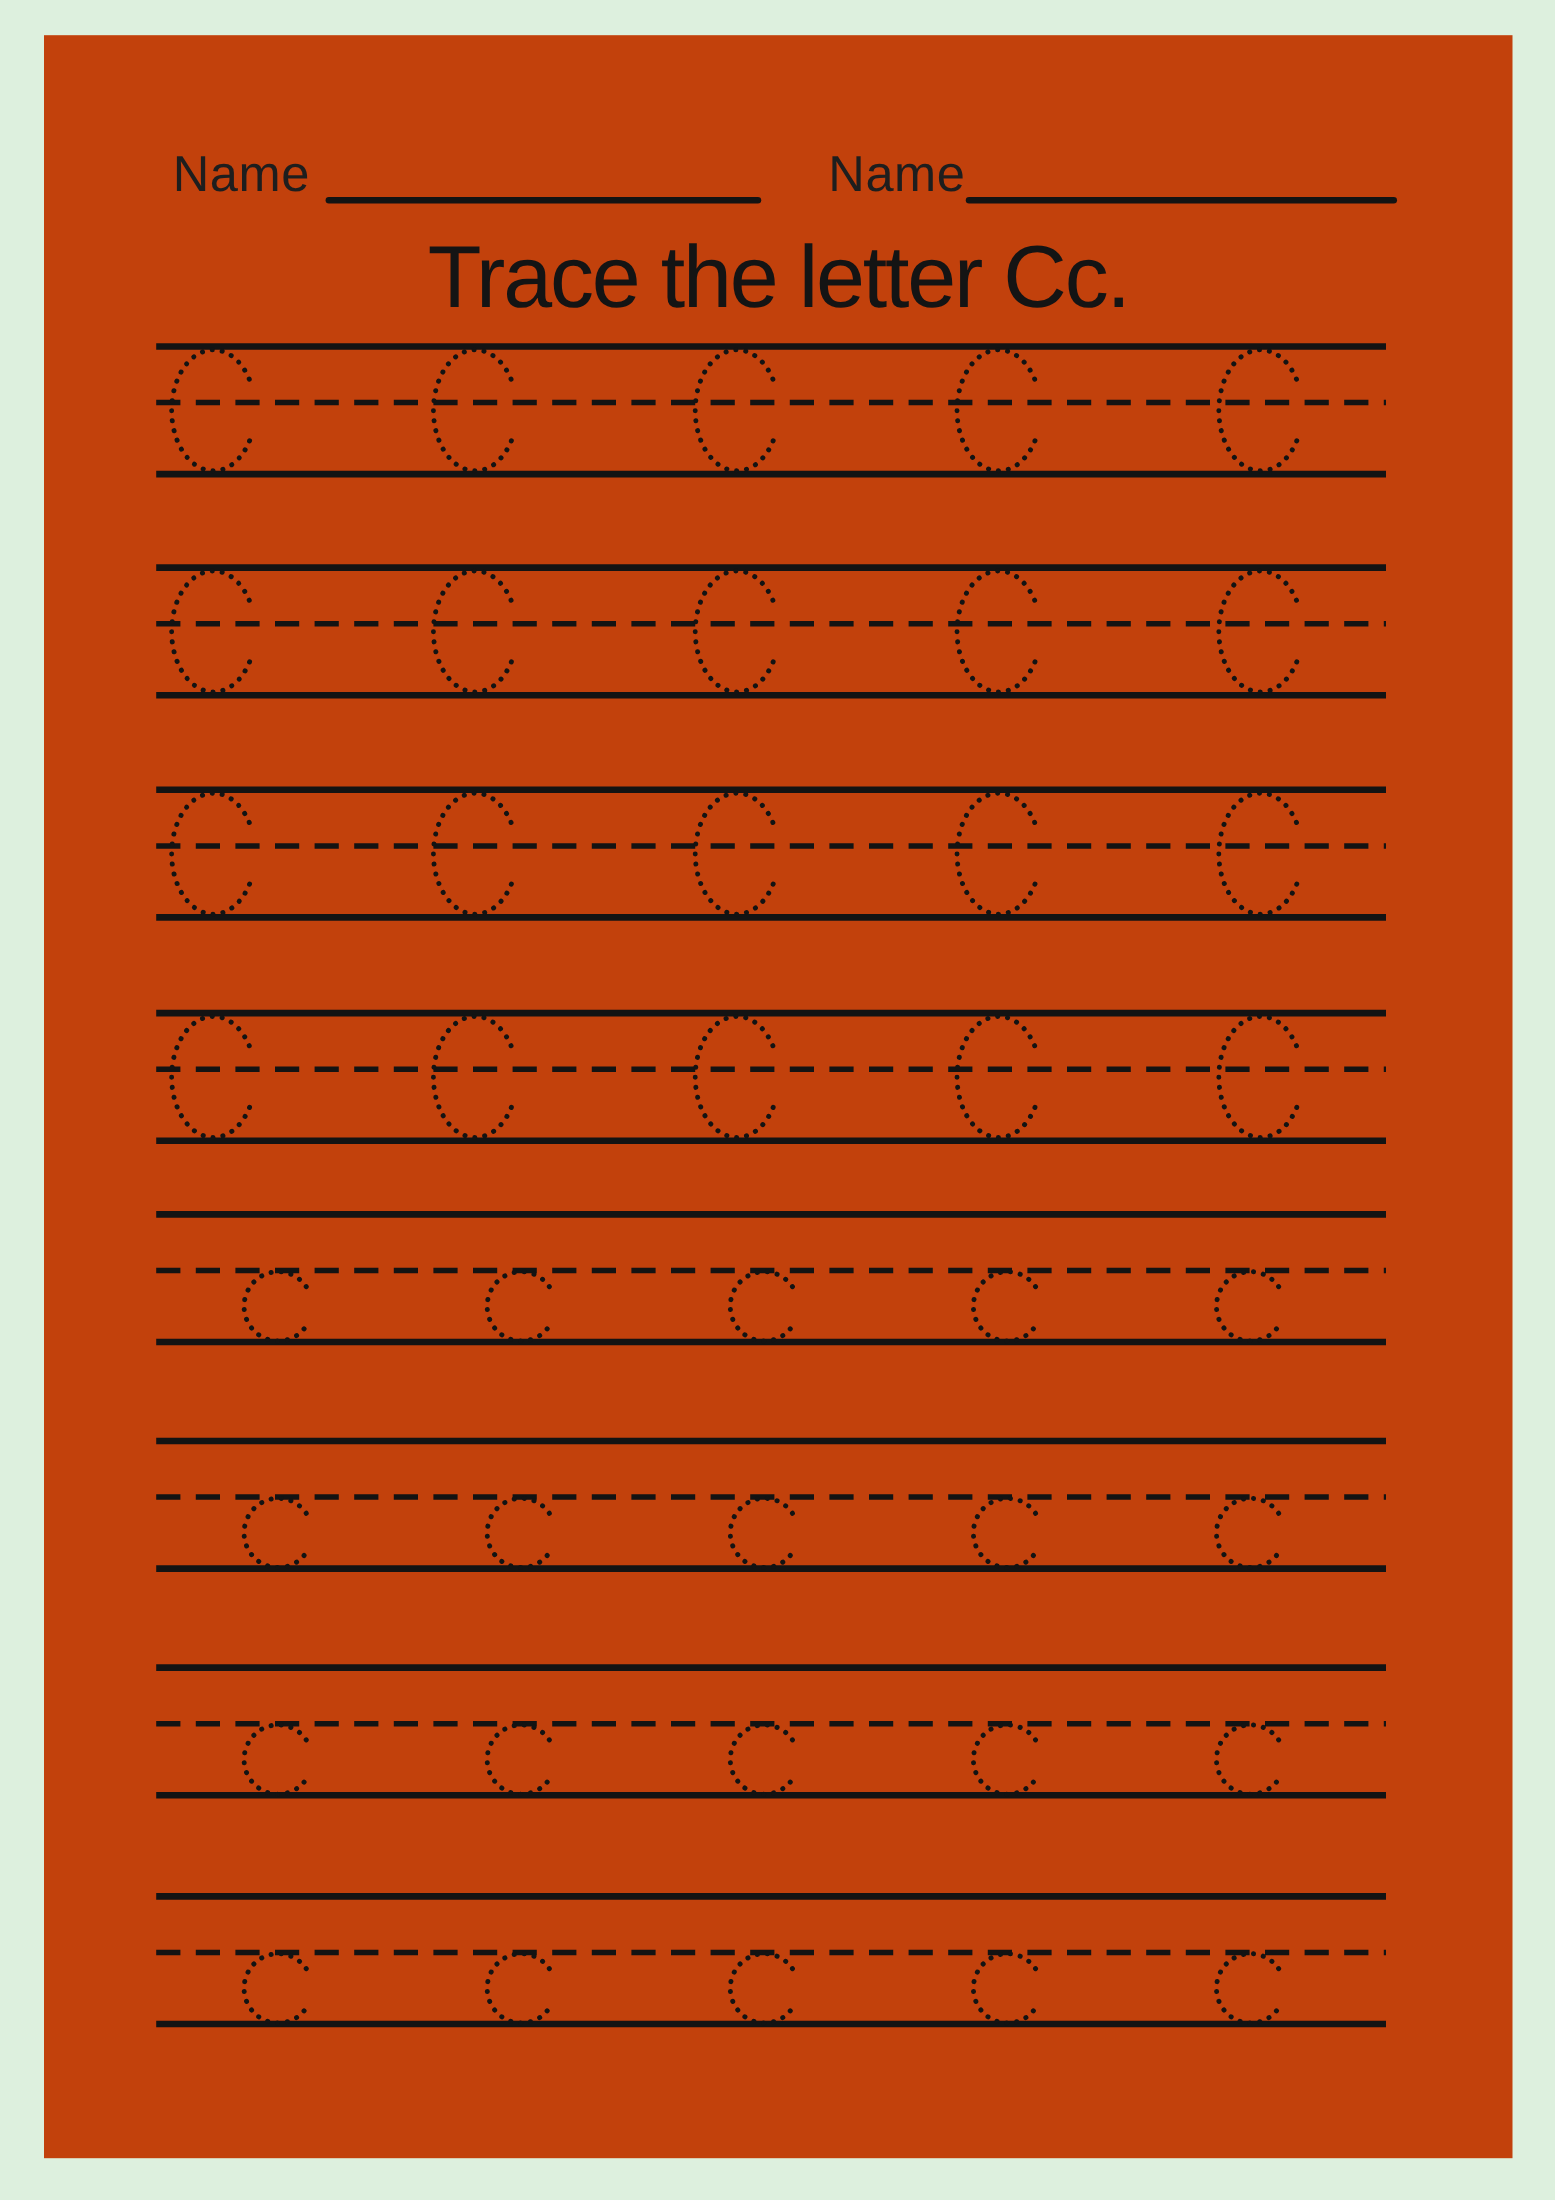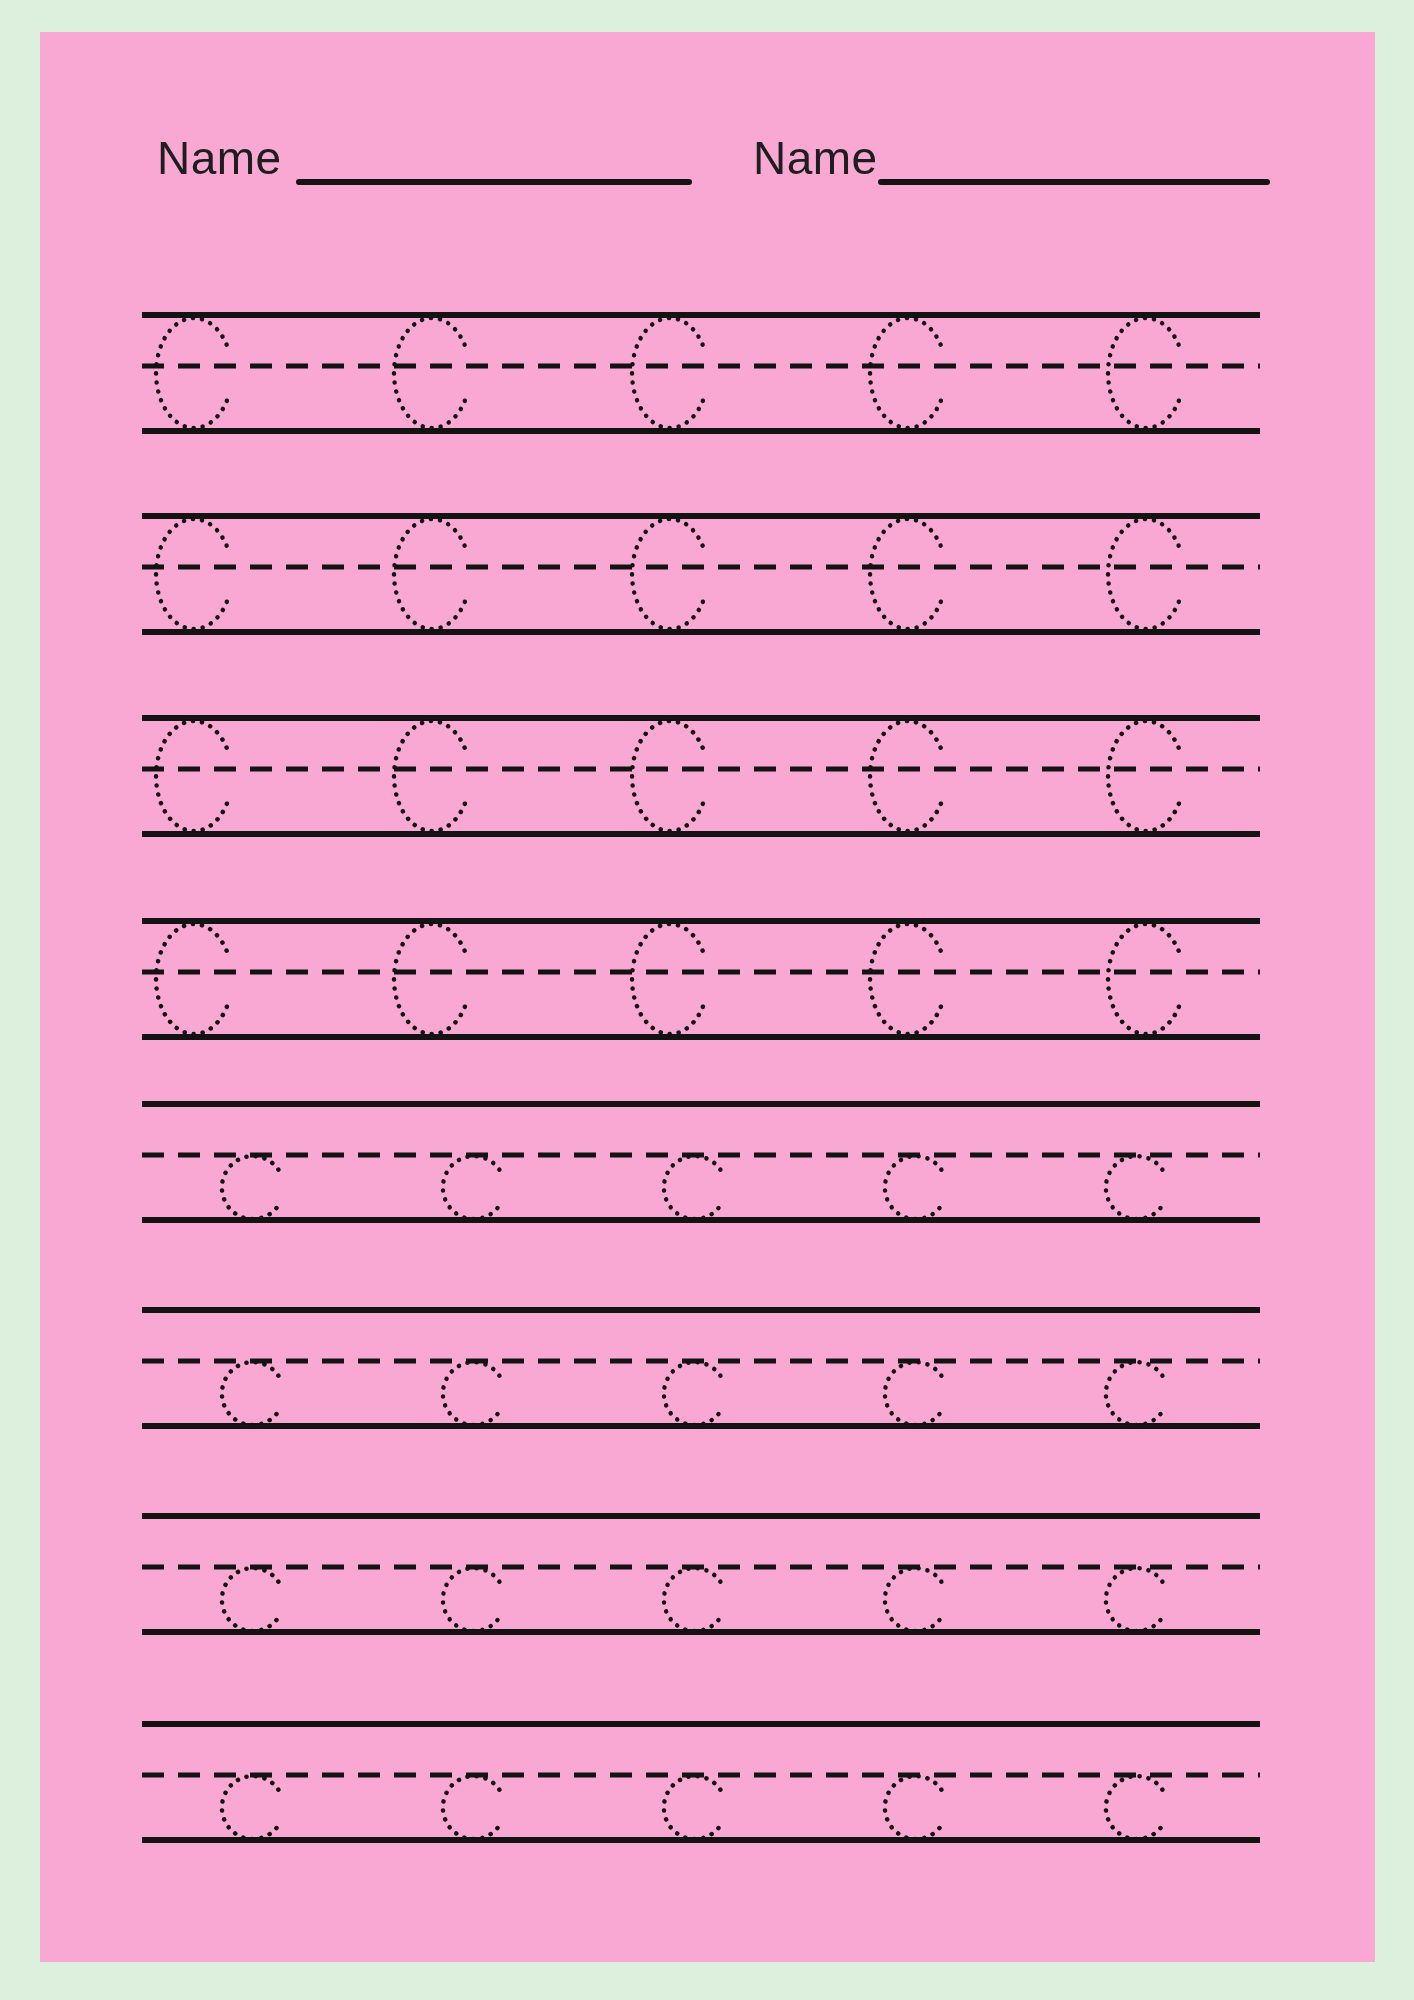"Name" .paper { background: #f9a8d4 -> #c2410c }
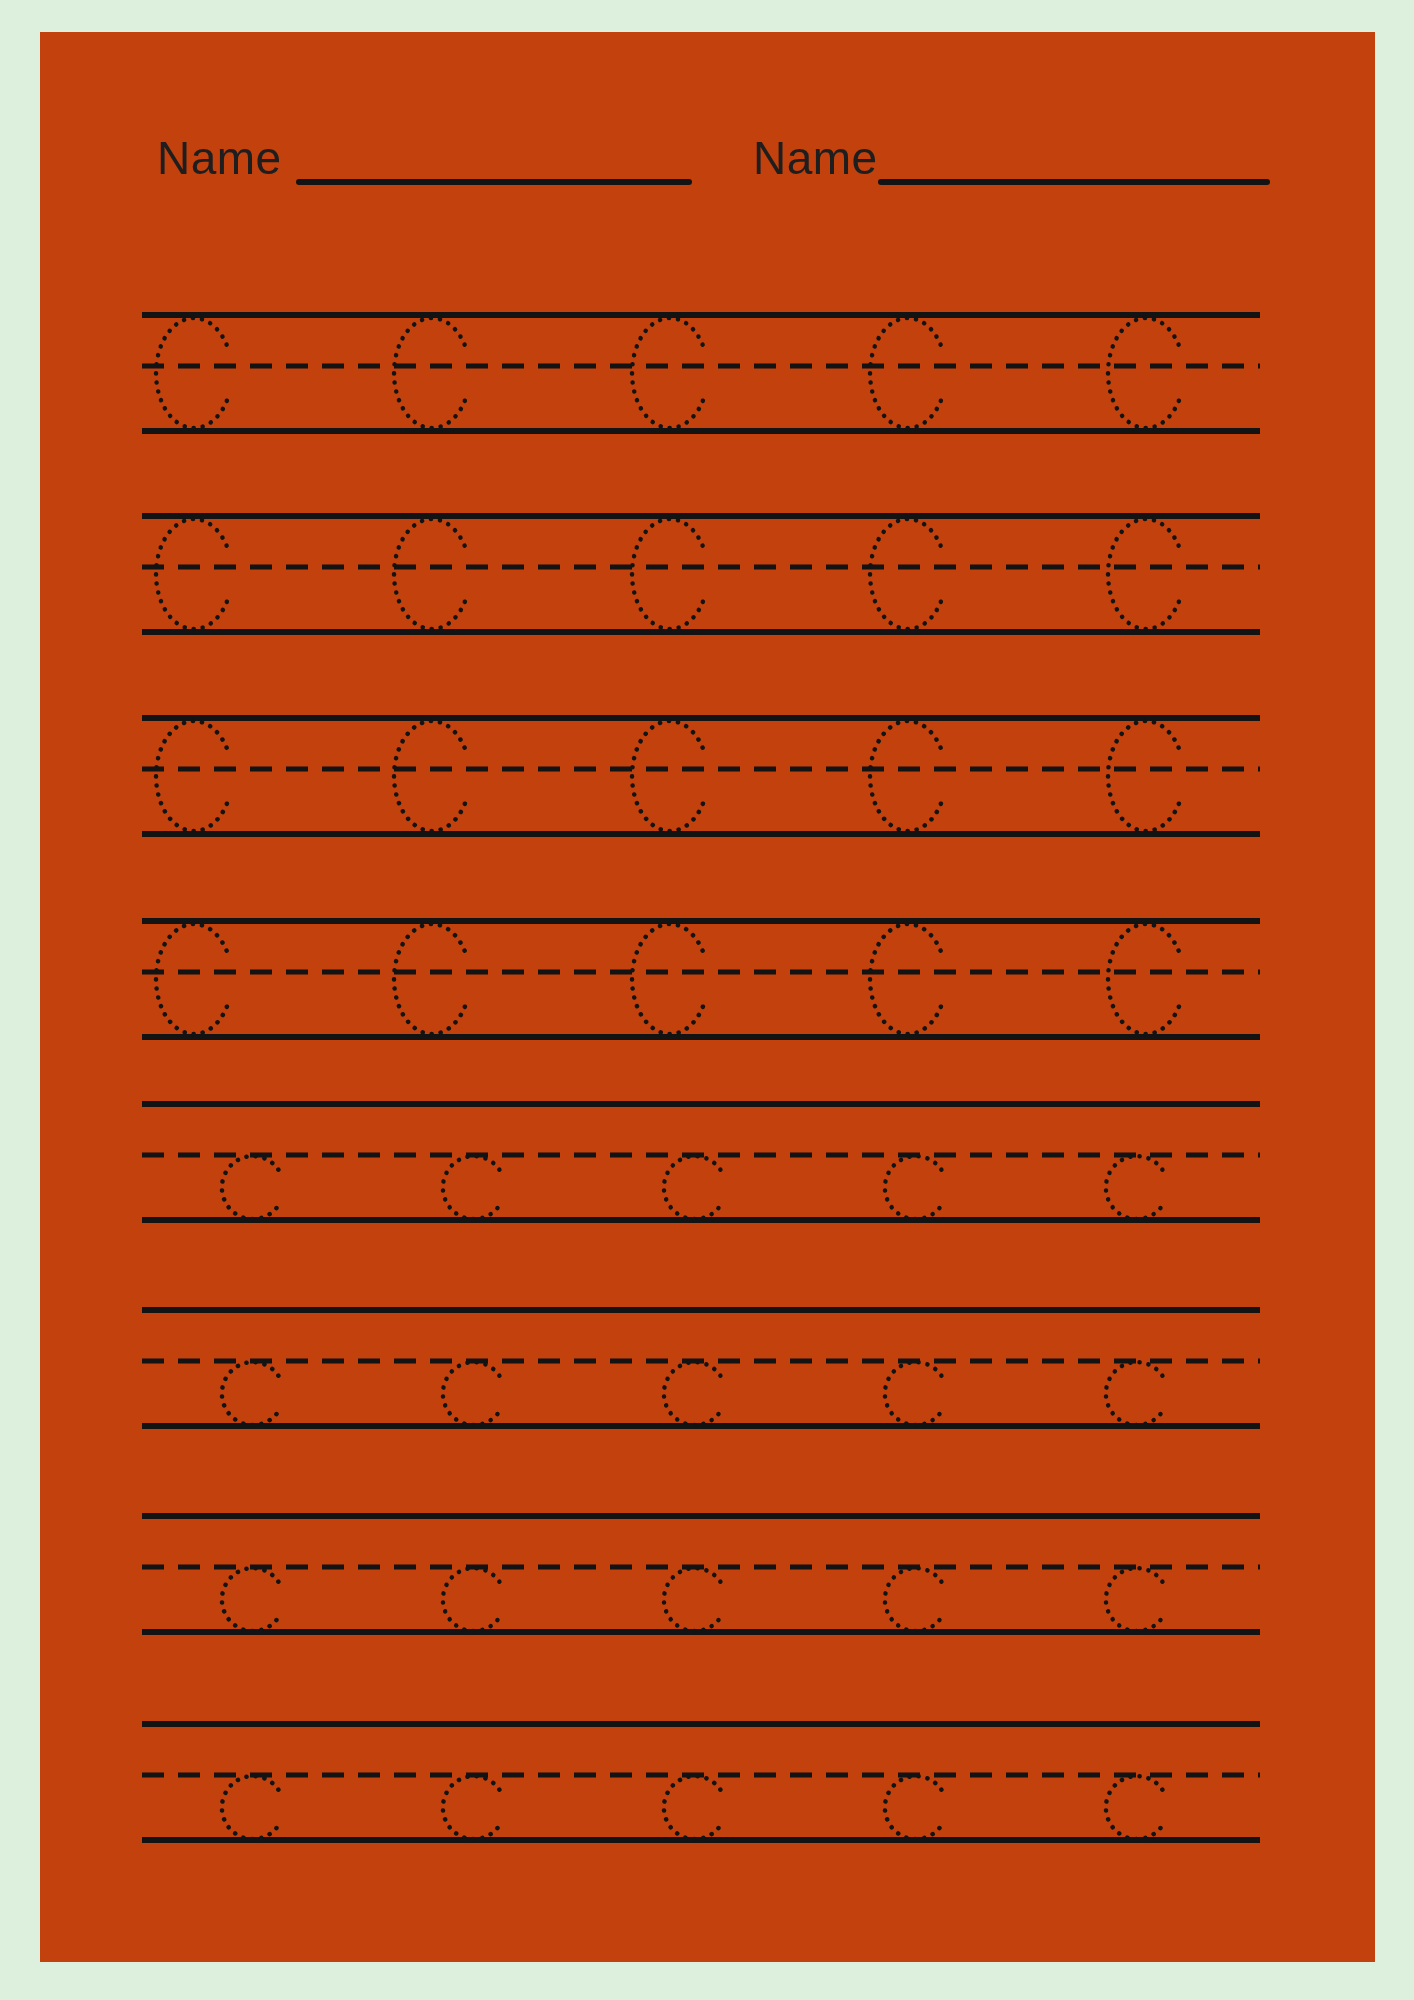"Trace the letter Cc." h1.title { html: none -> <h1>Trace the letter Cc.</h1> }
